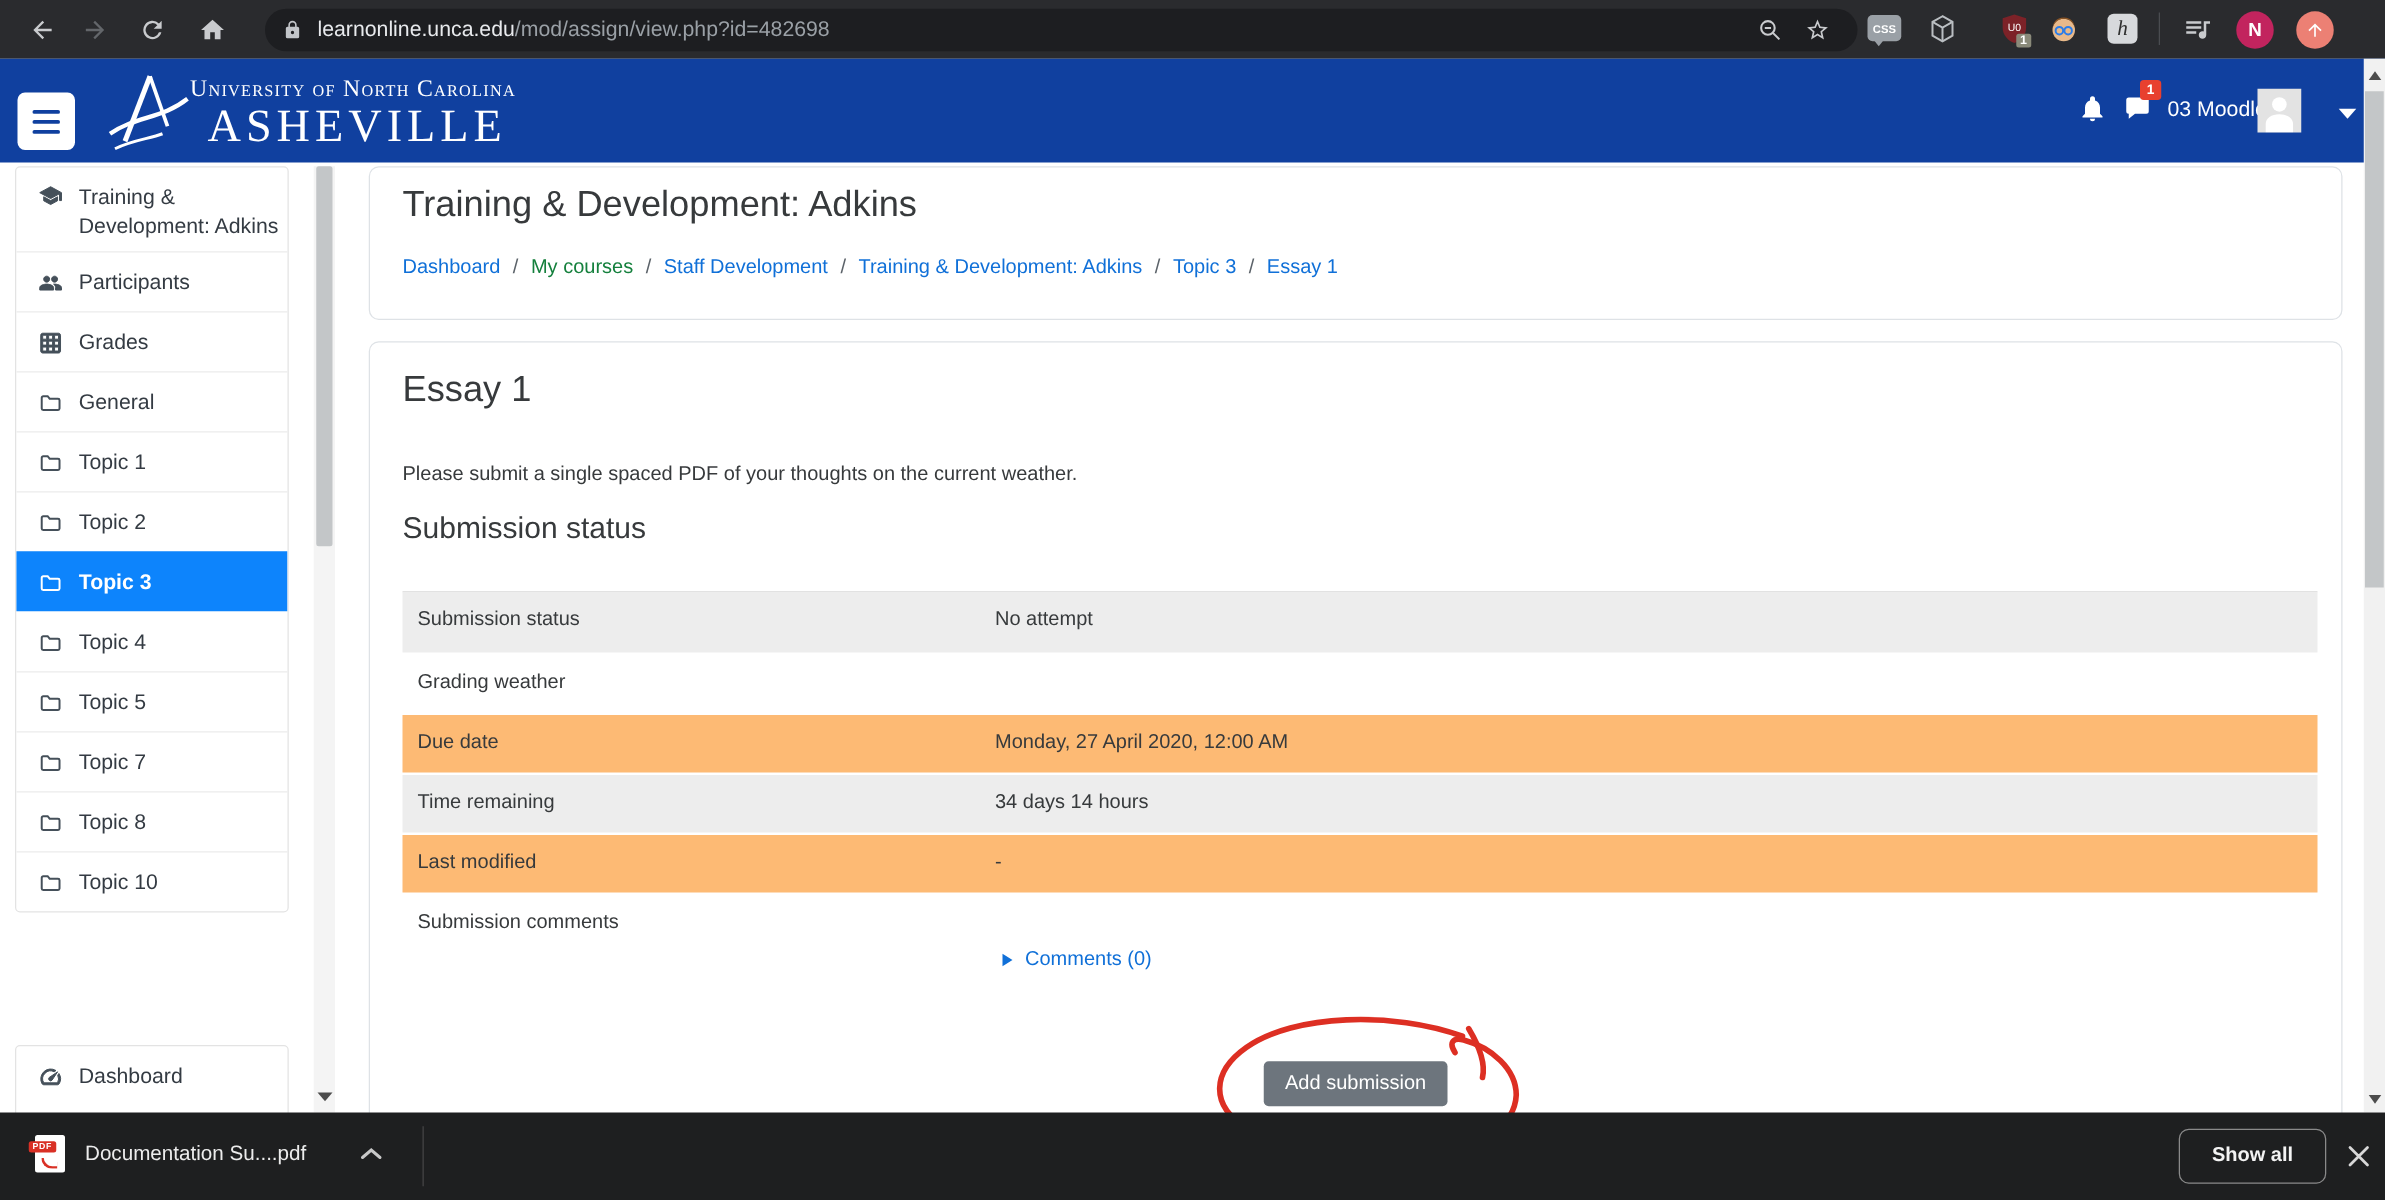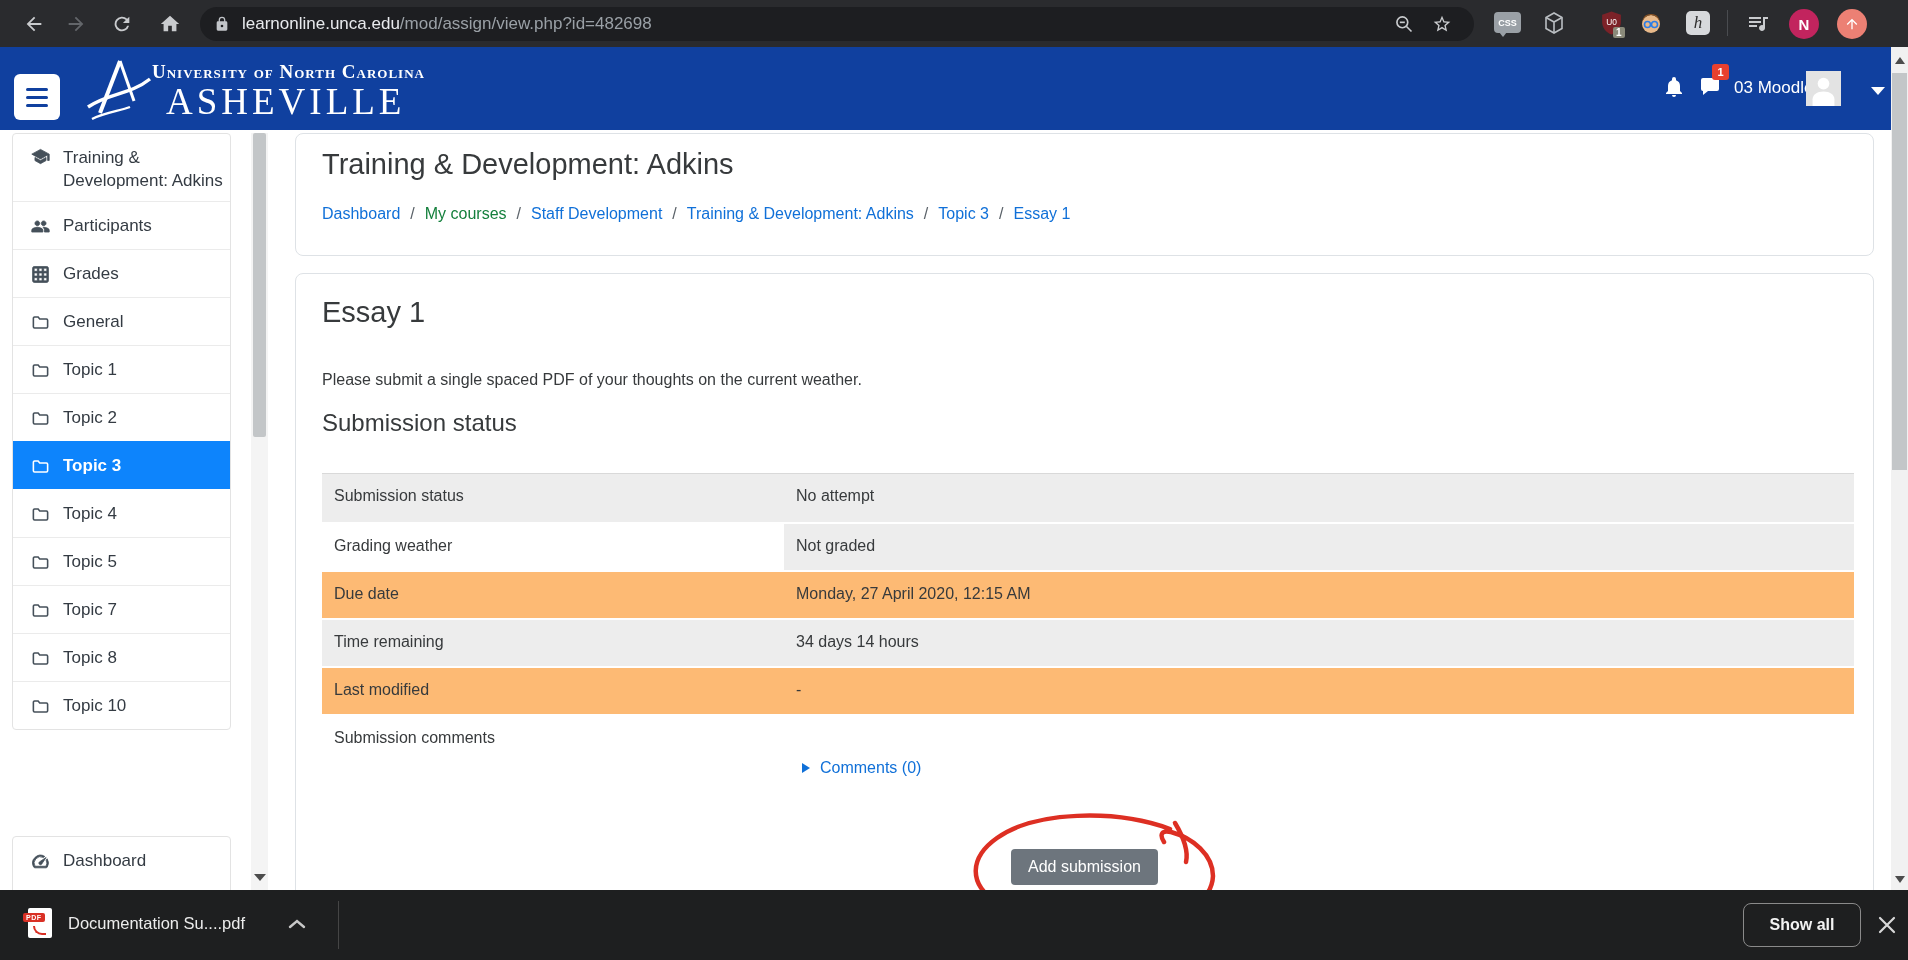"learnonline.unca.edu/mod/assign/view.php" .omnibox { left: 200px -> 212px }
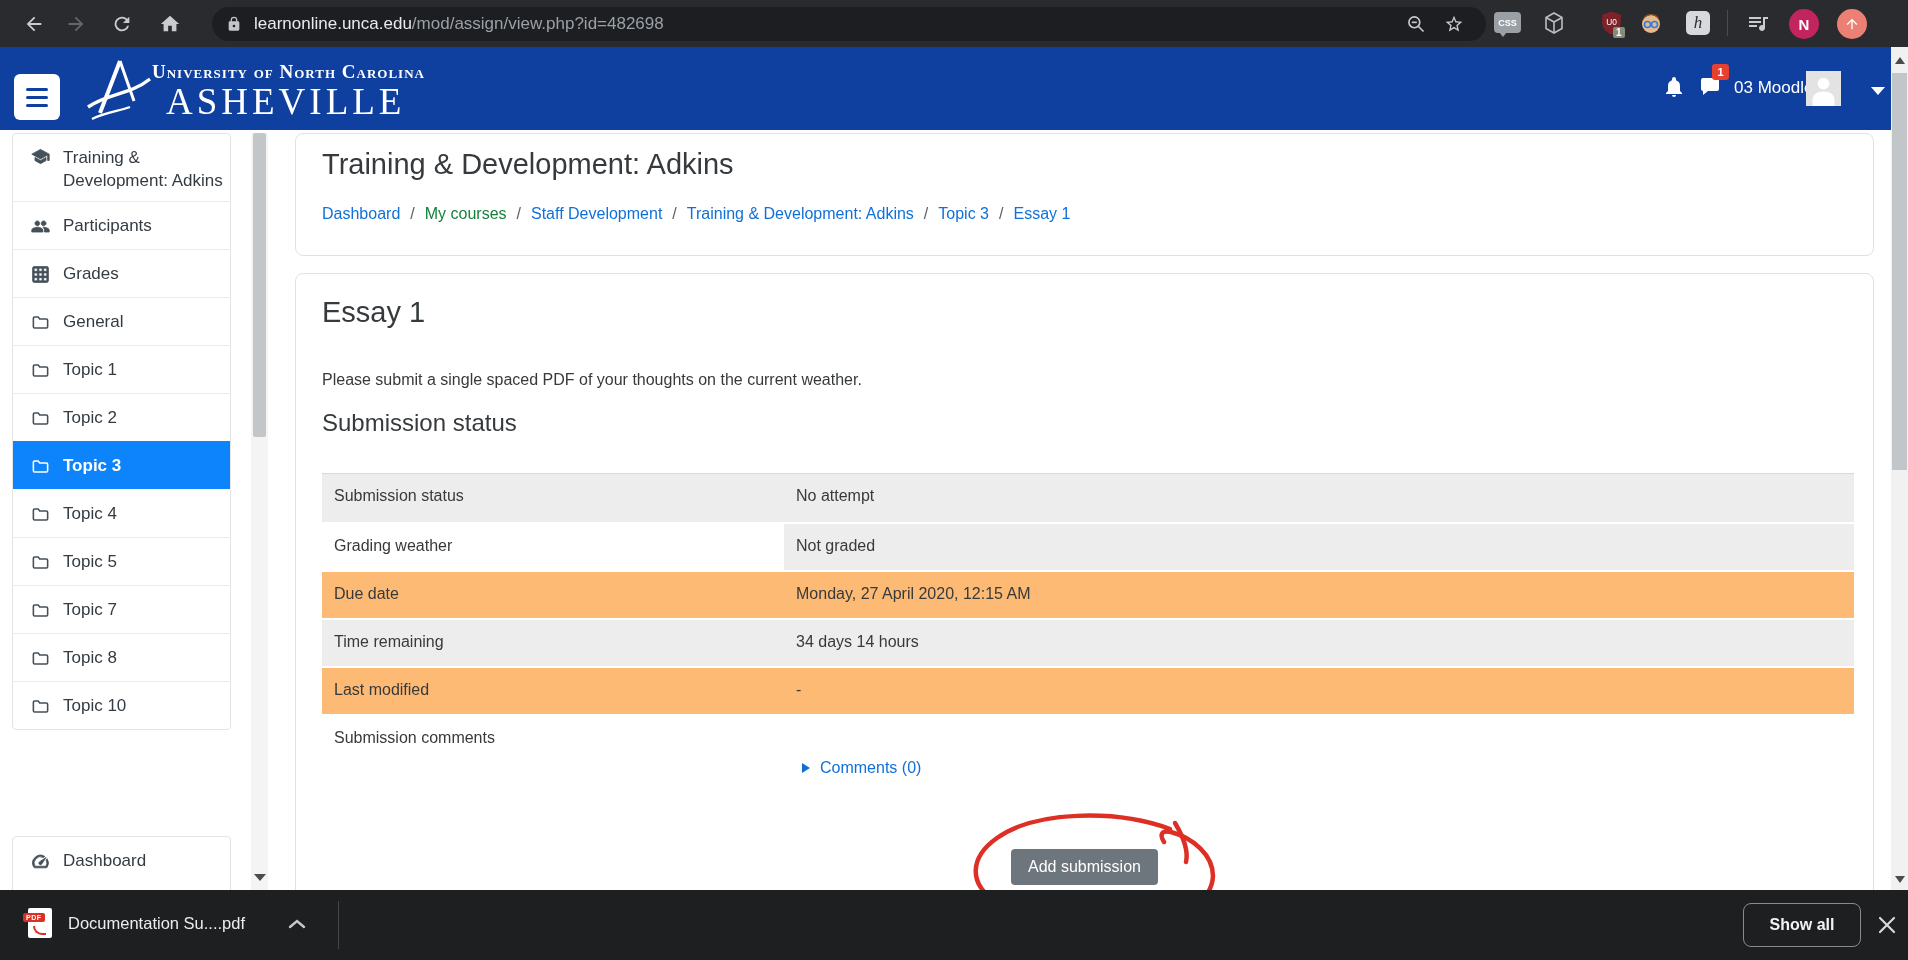"University of North Carolina" .brand-l1 { font-weight: bold -> none }
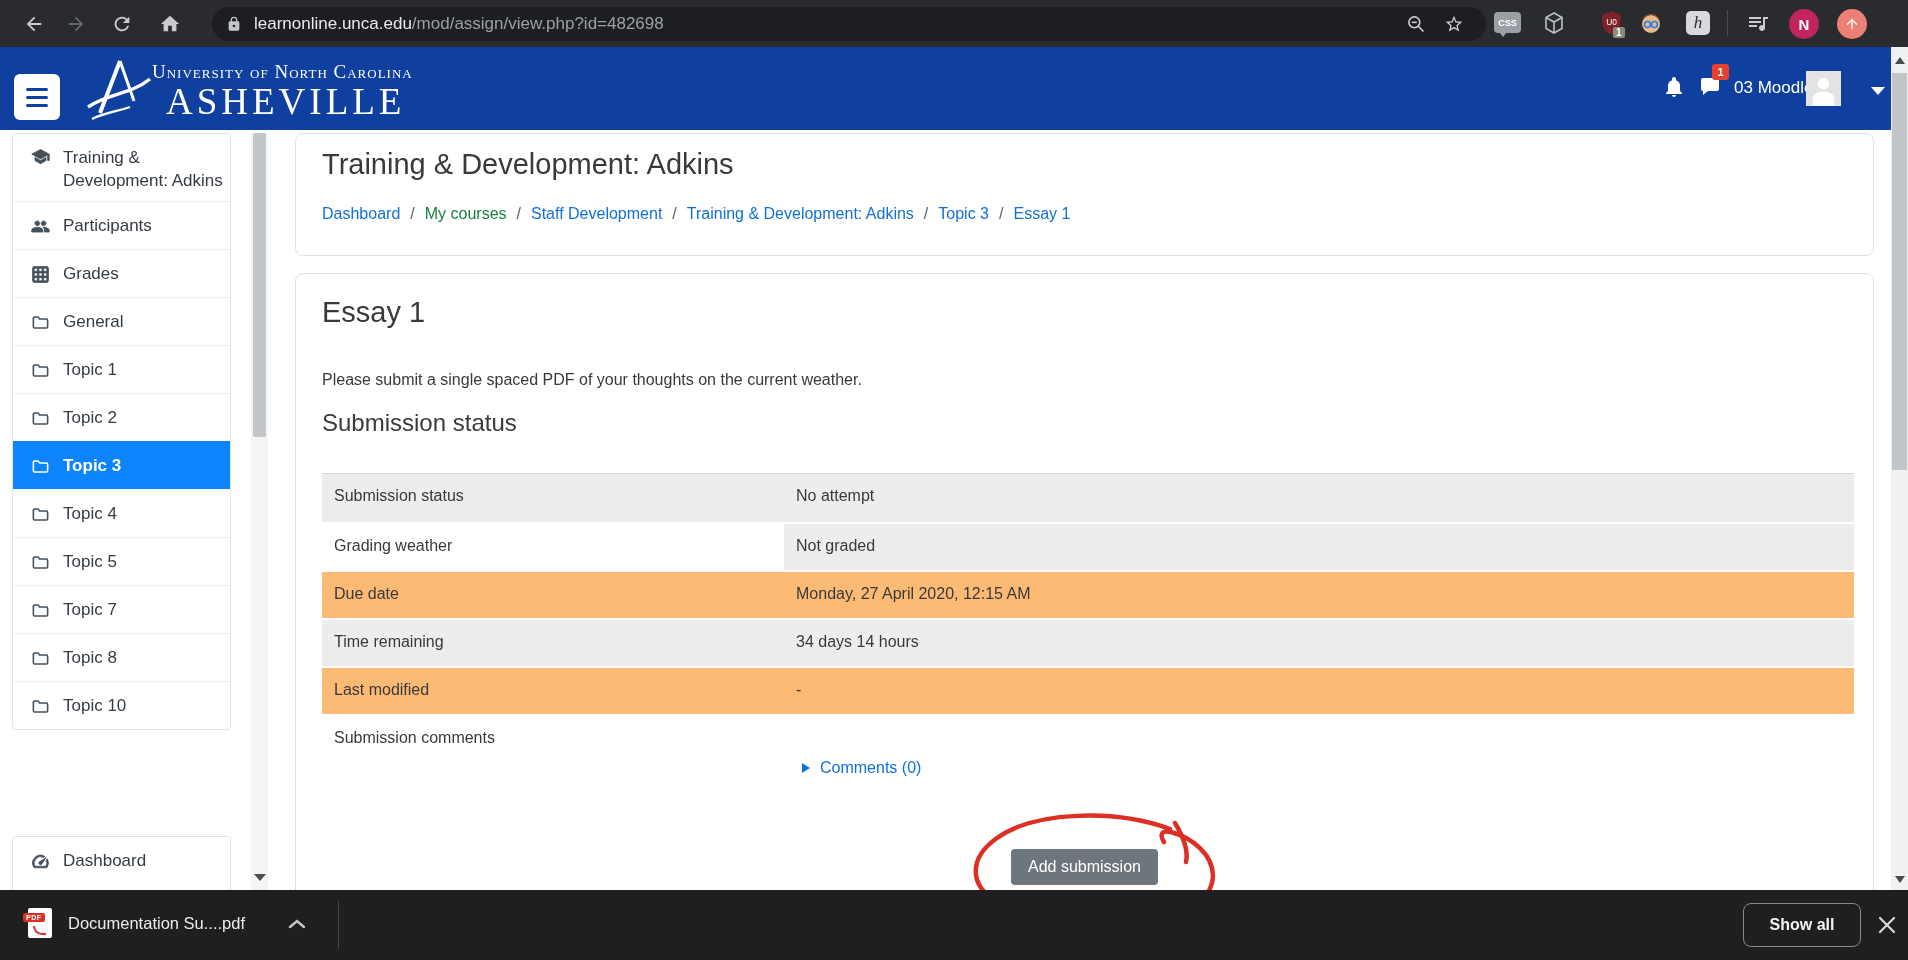"Not graded" div.tcell { html: <div>Not graded</div> -> none }
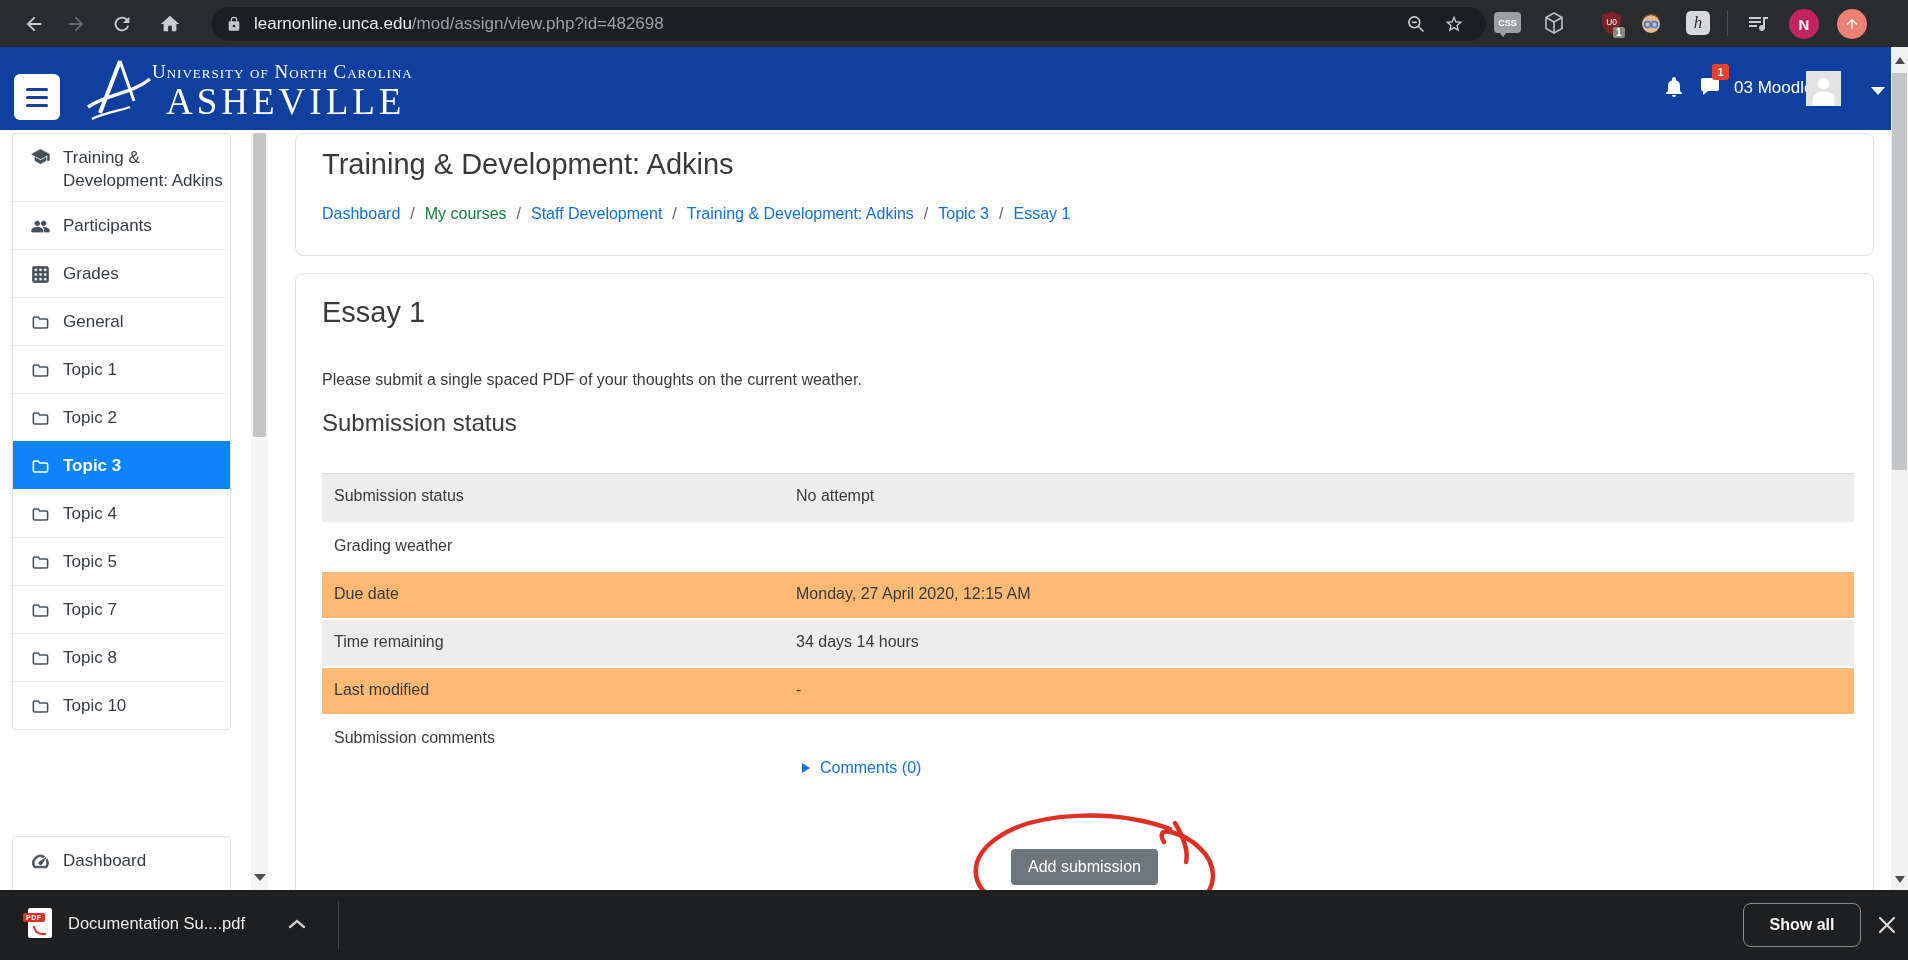"Monday, 27 April 2020, 12:15" div.tcell { text: 12:15 -> 12:00 }
